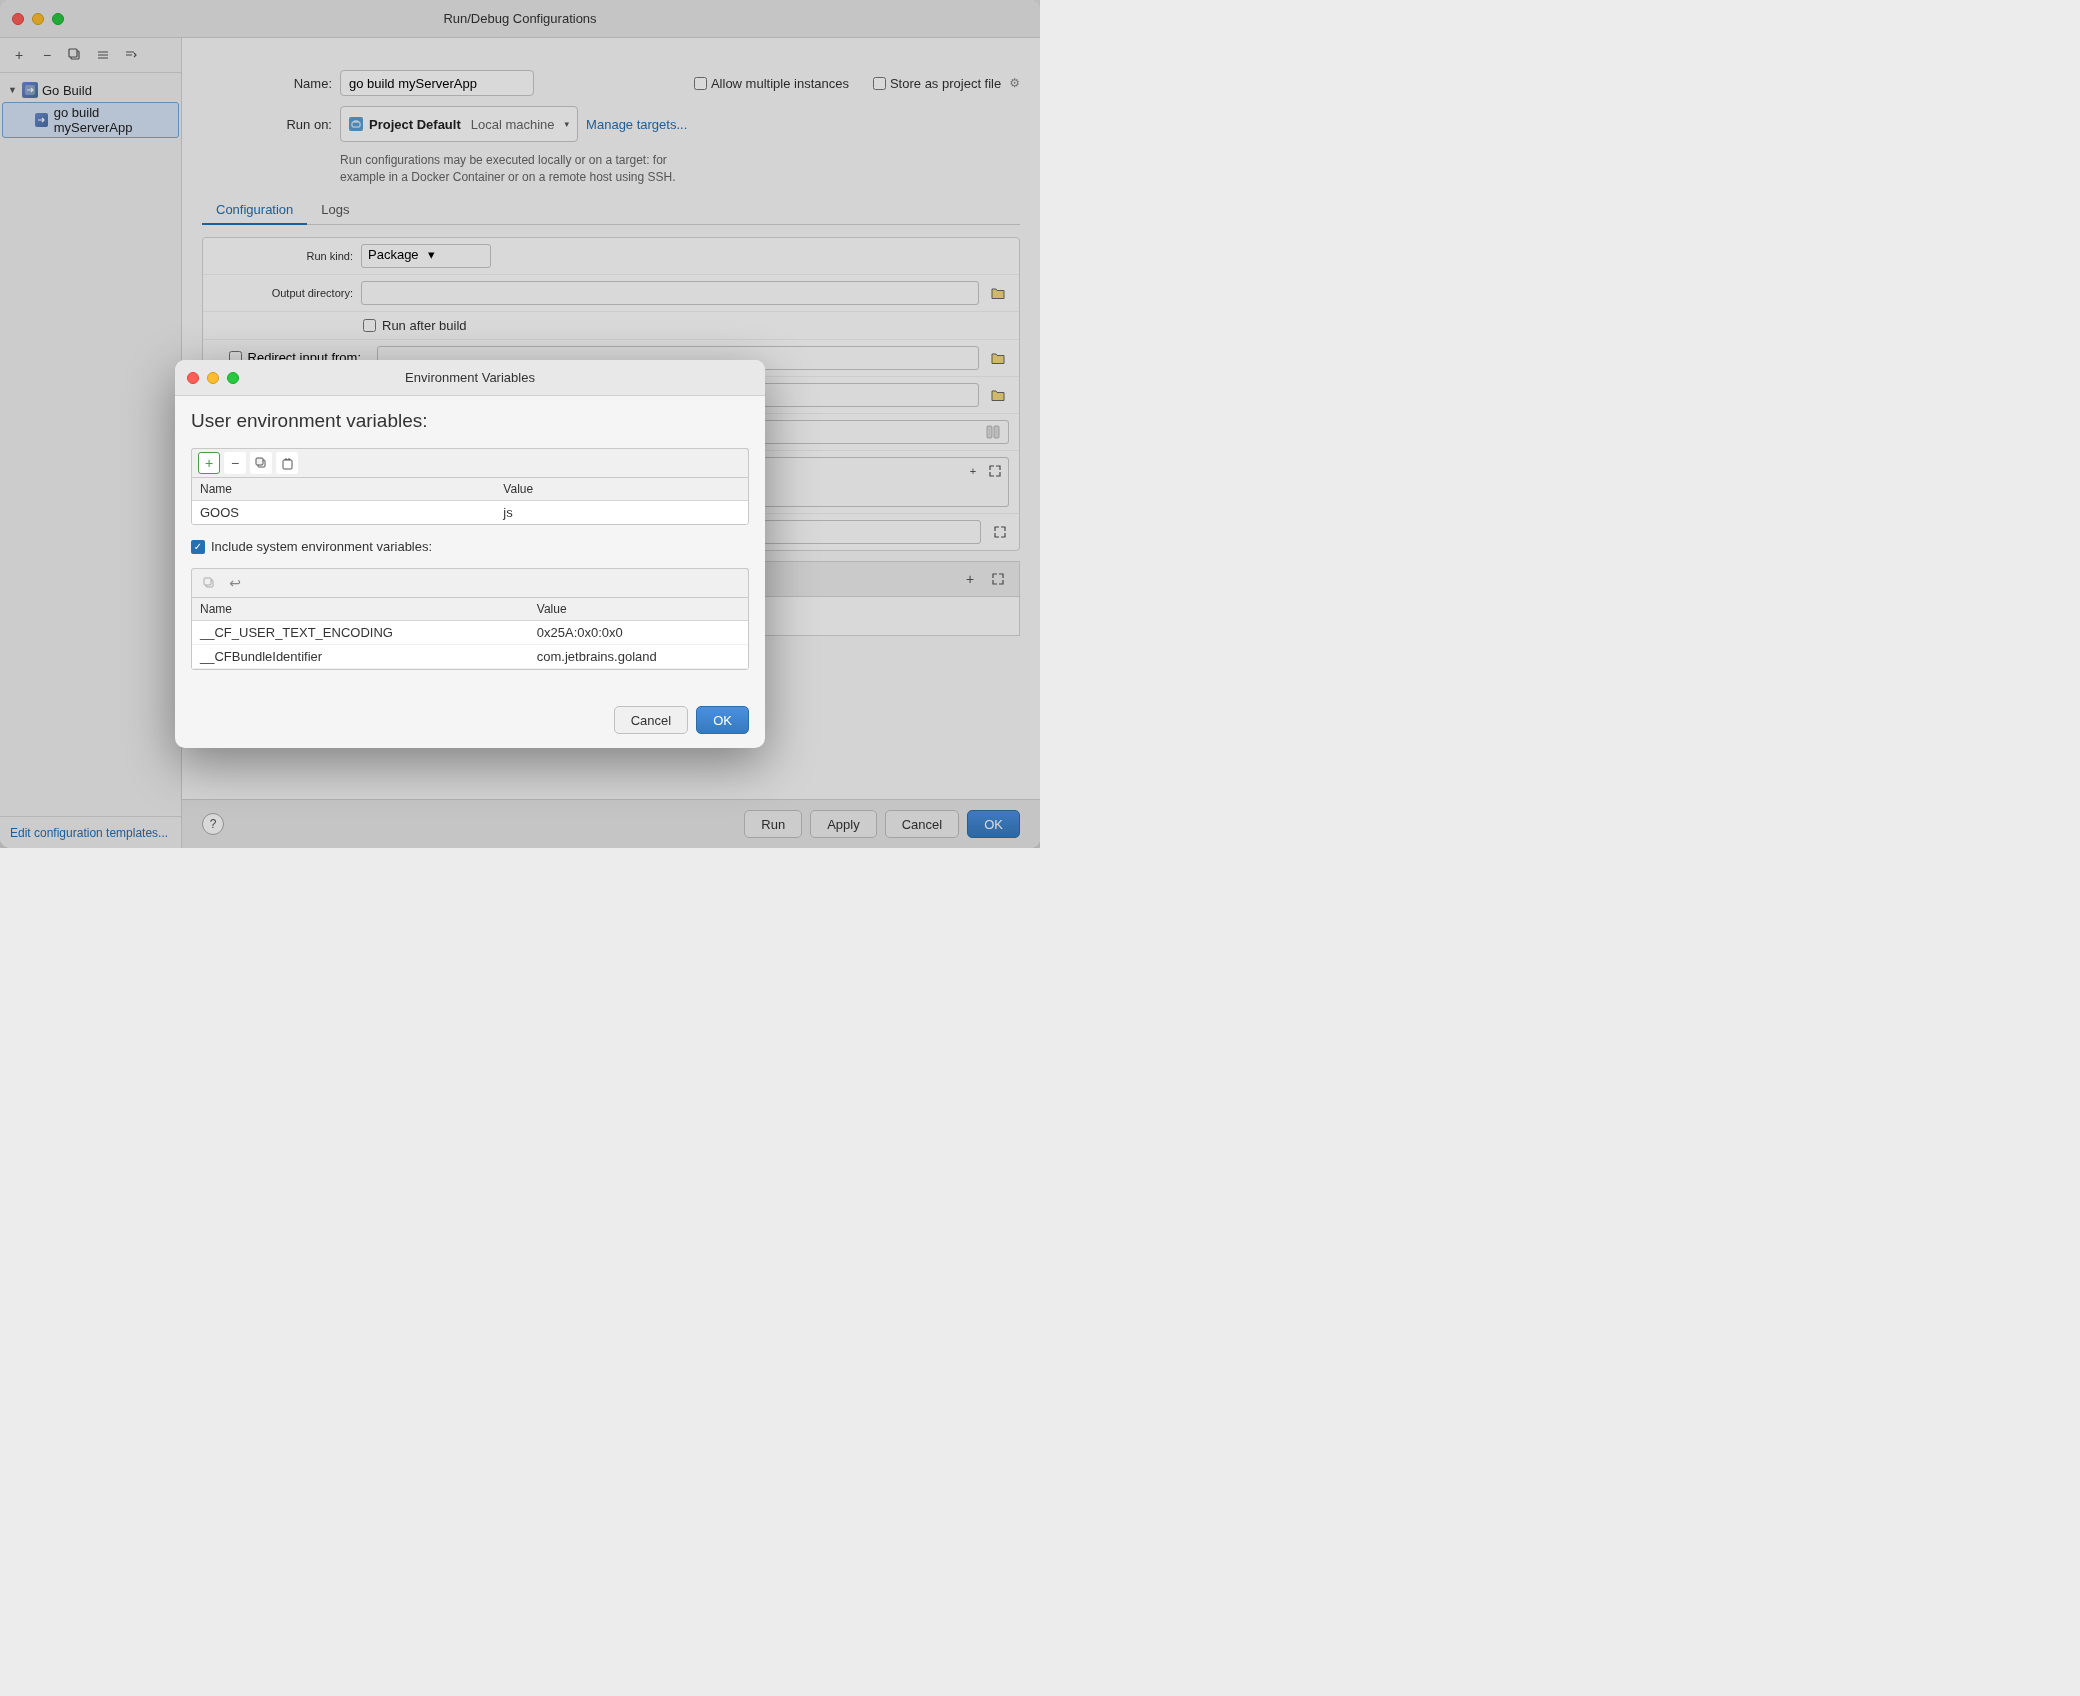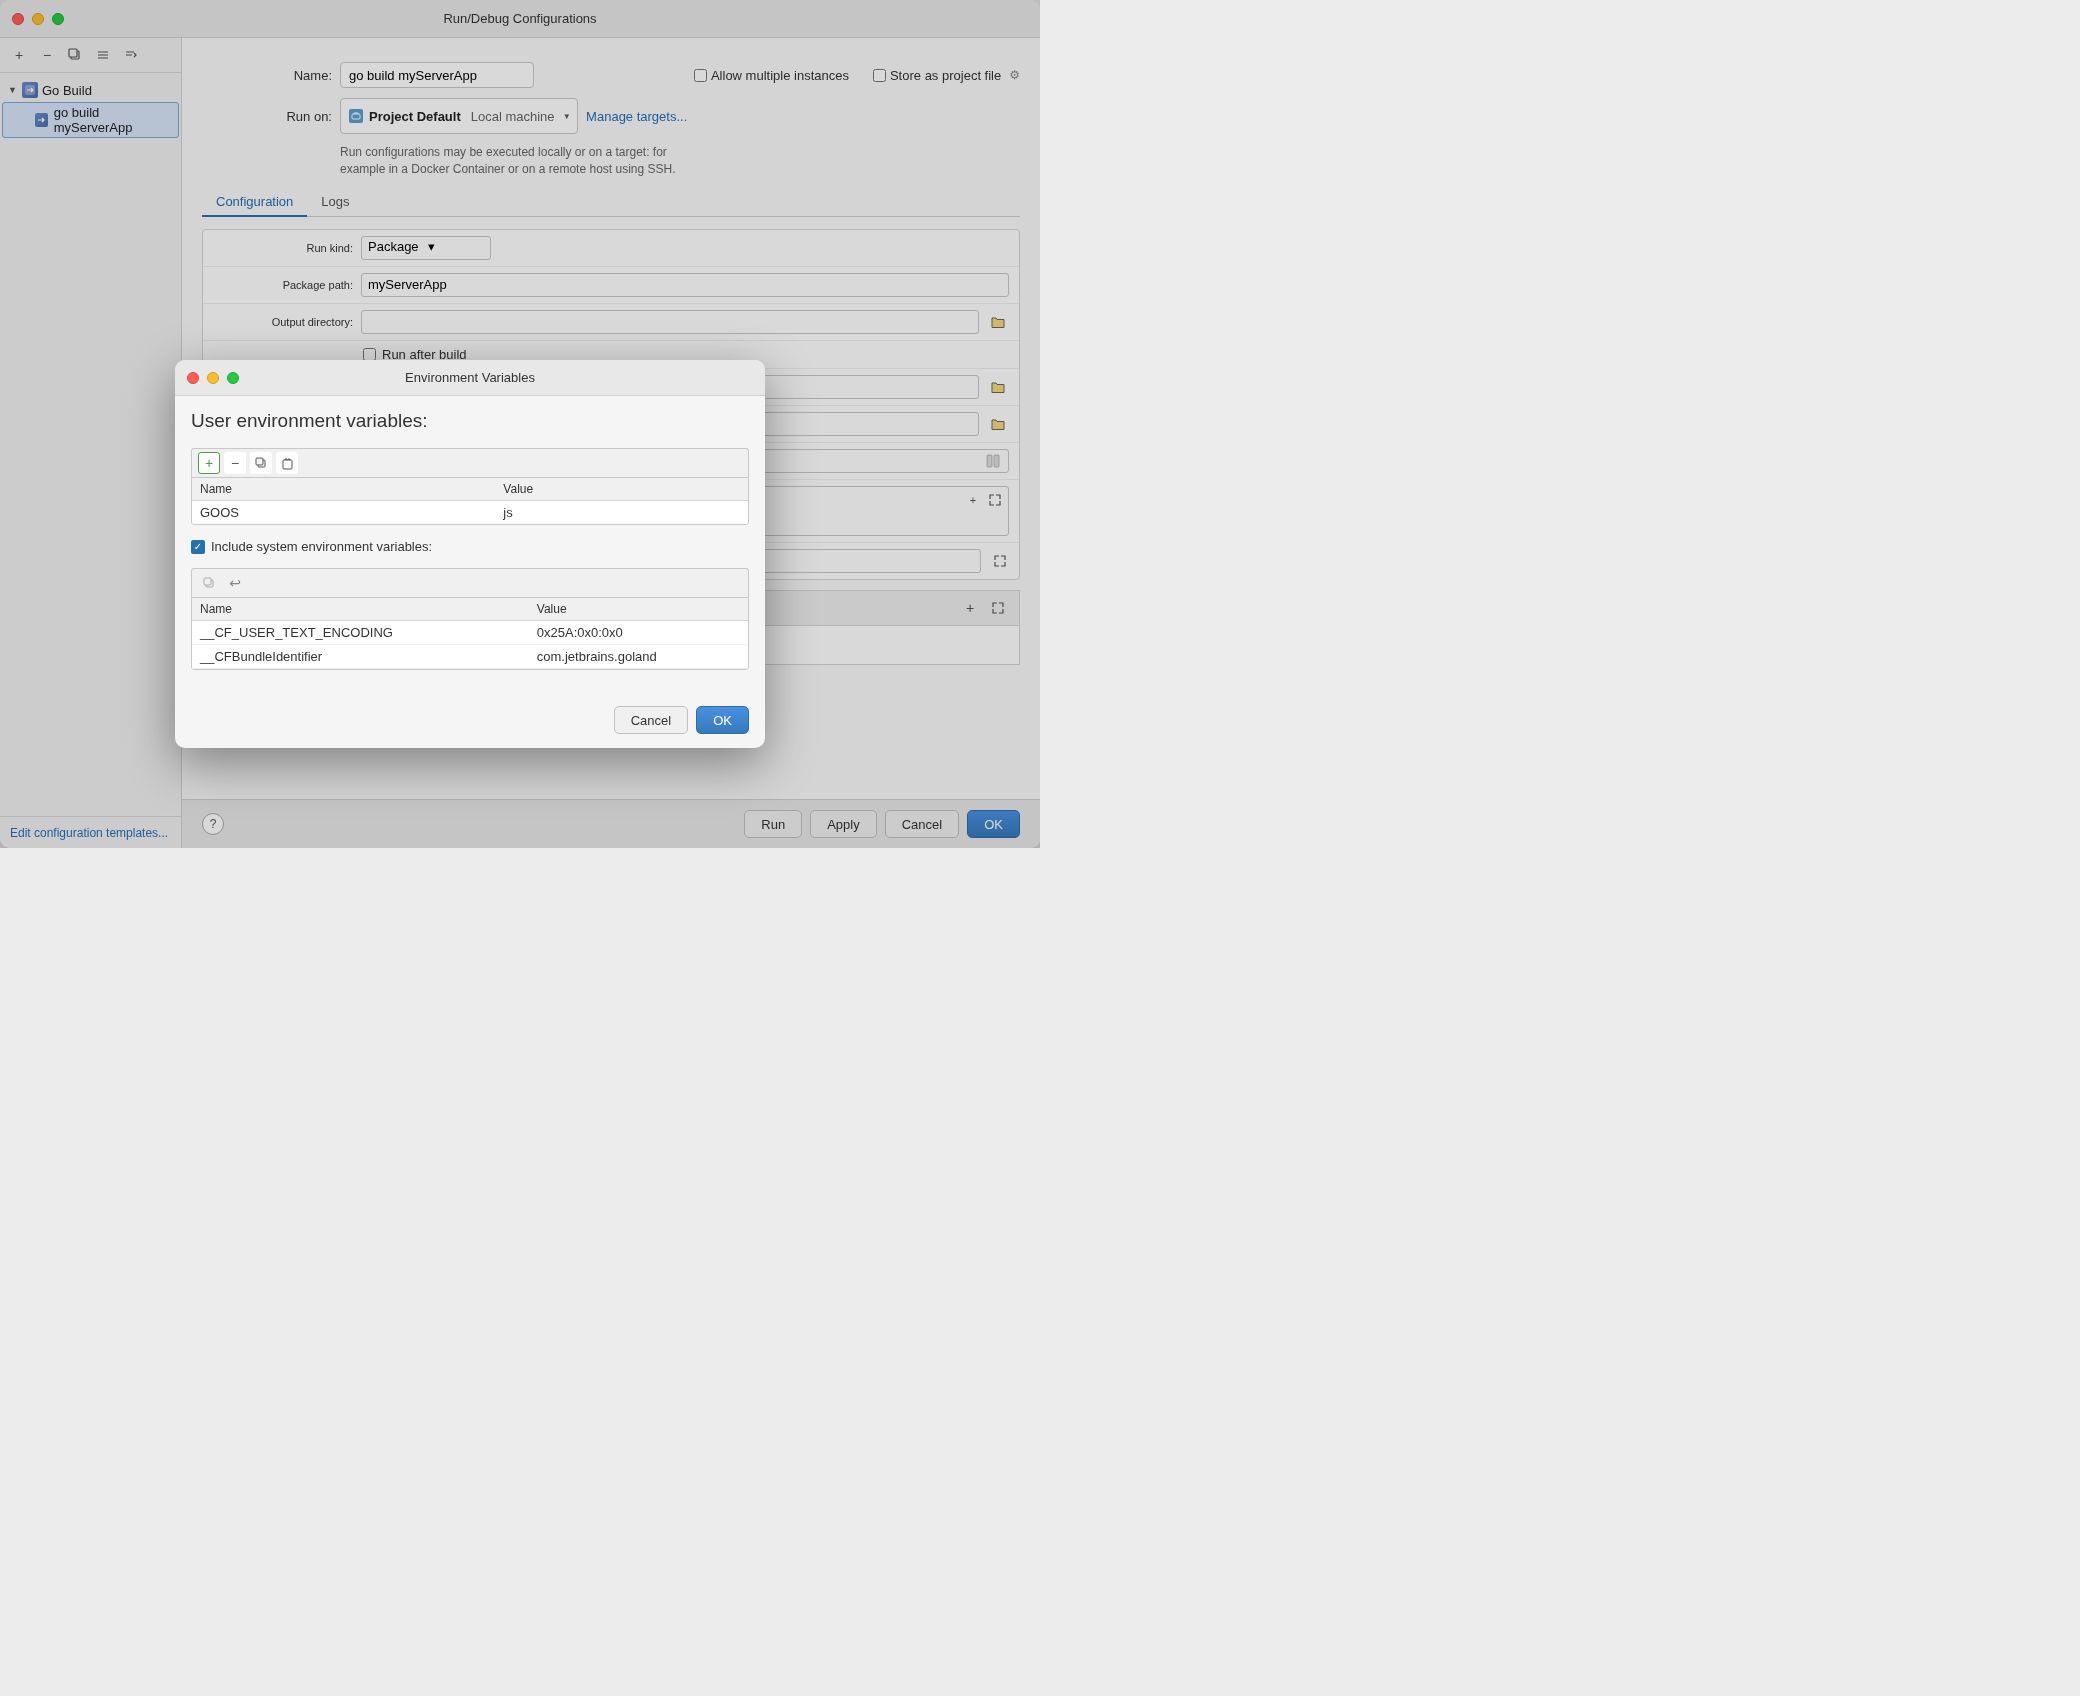"Name:" .config-area { margin-top: none -> 8px }
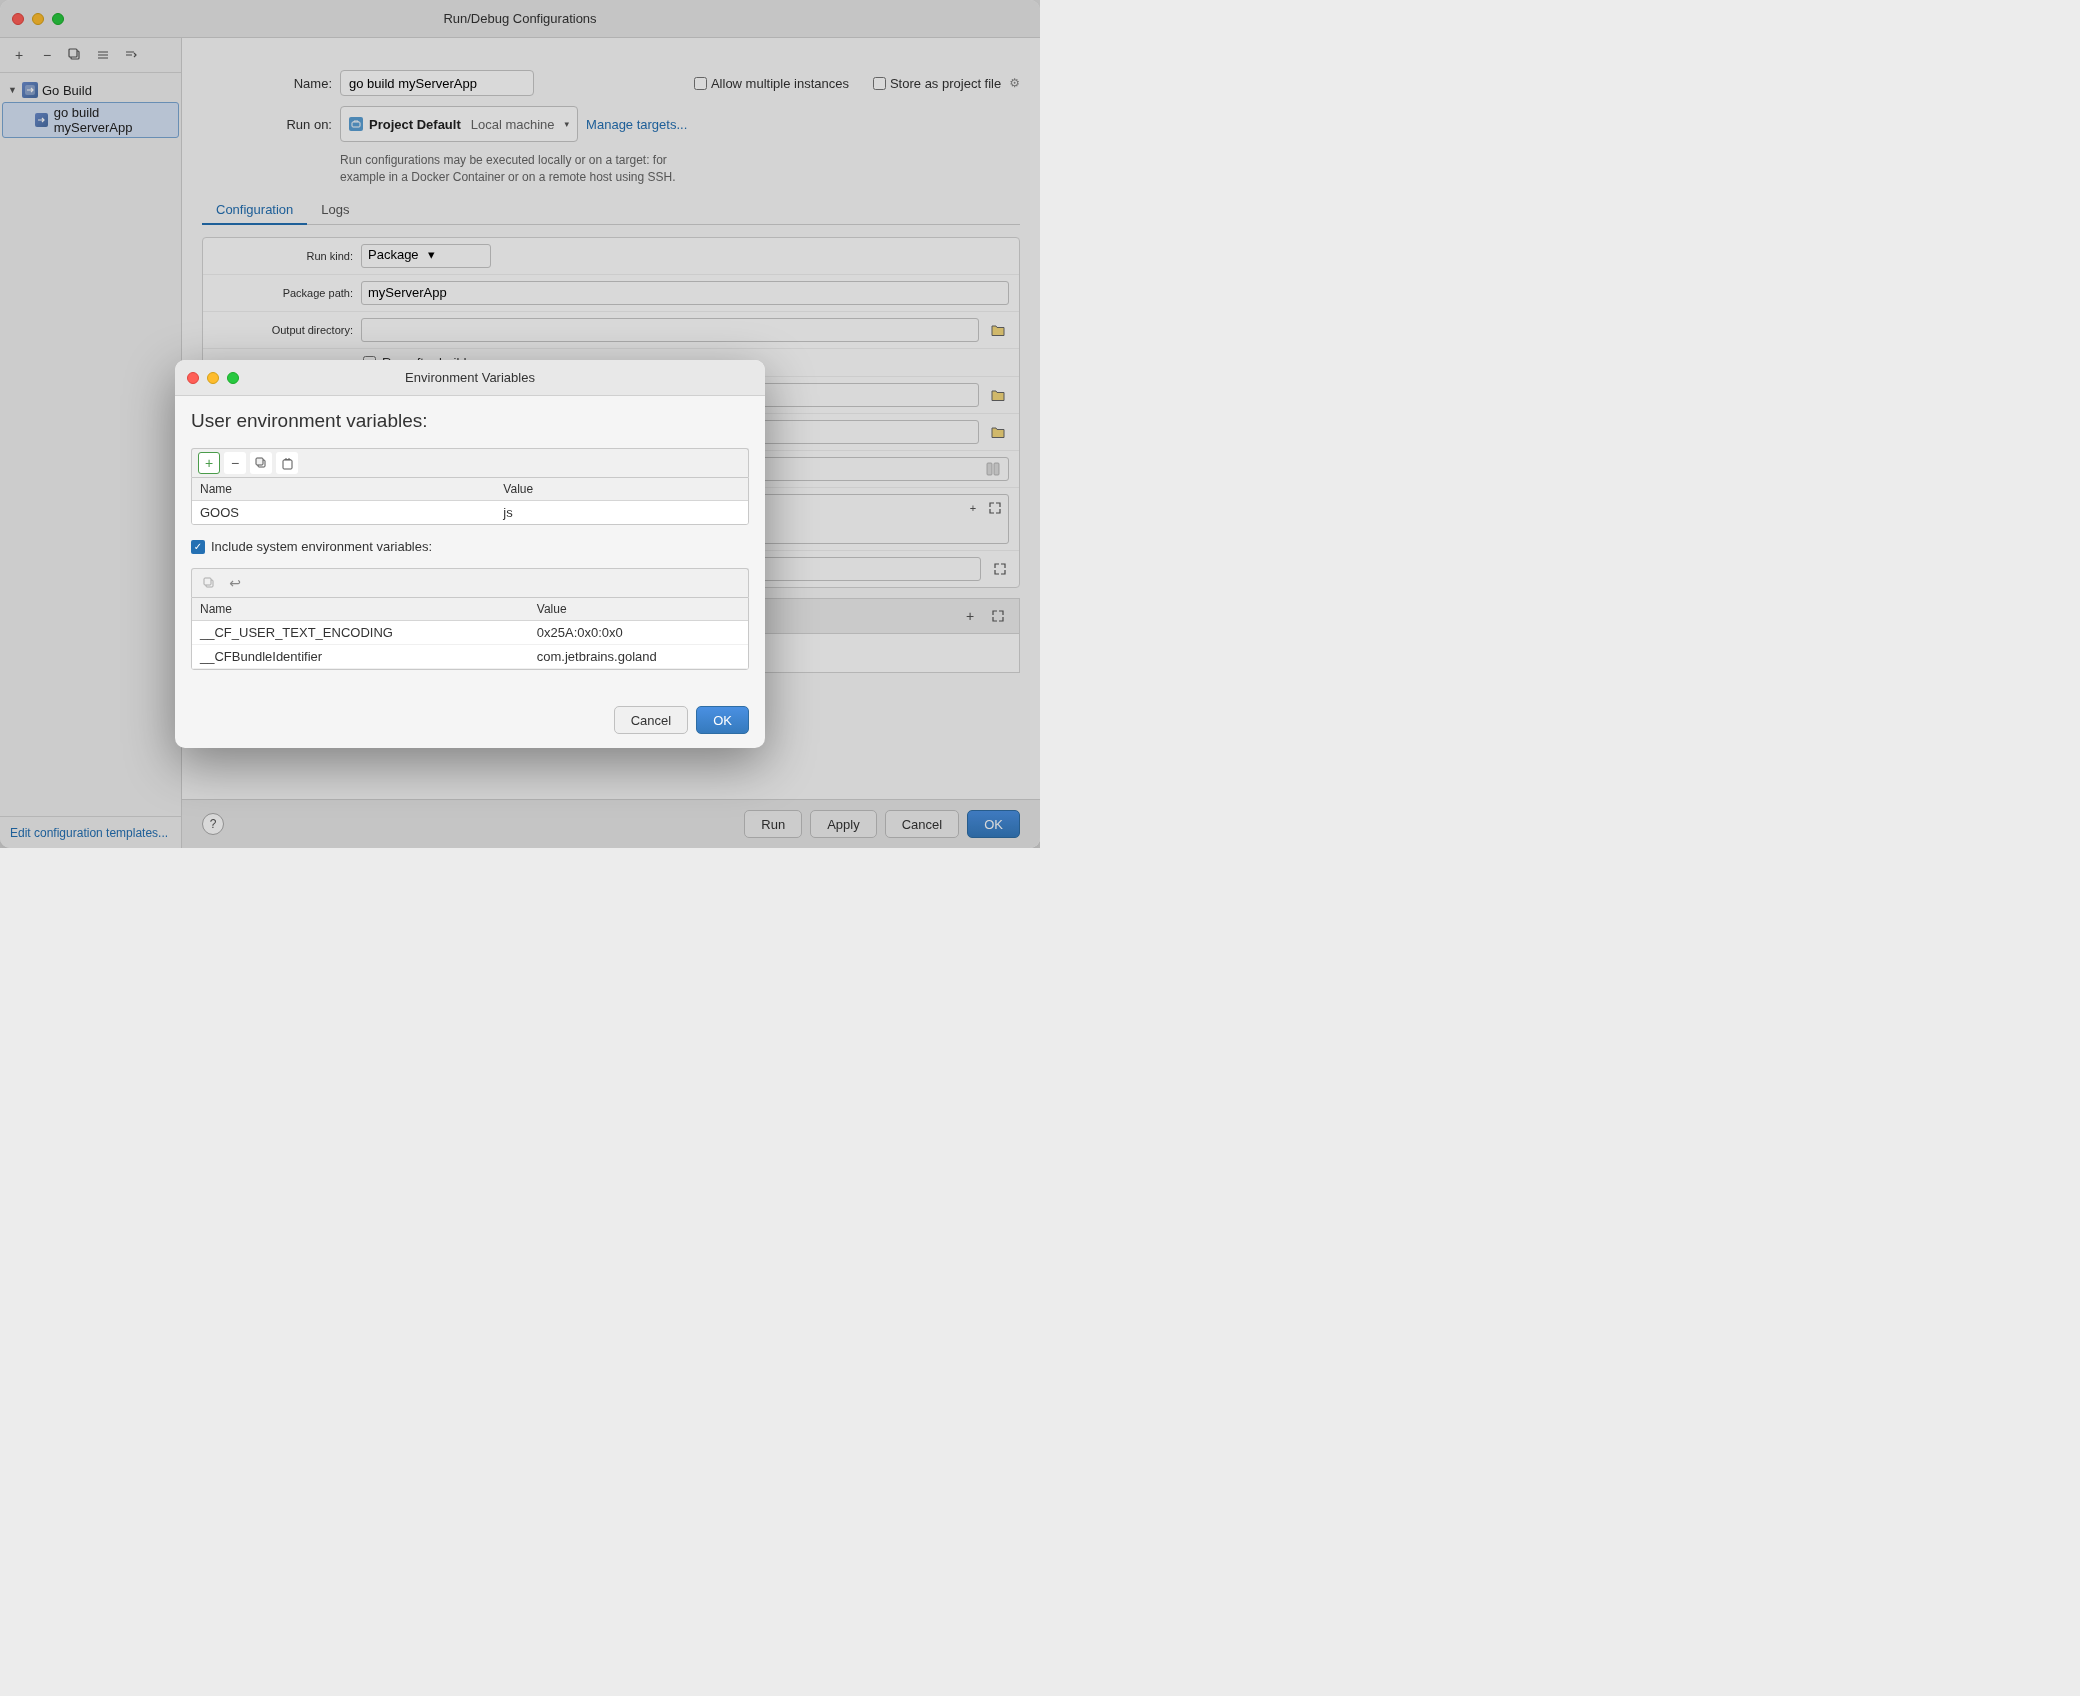"Package path:" div.section-form-row { html: <div> <span>Package path:</span> <input> </div> -> none }
